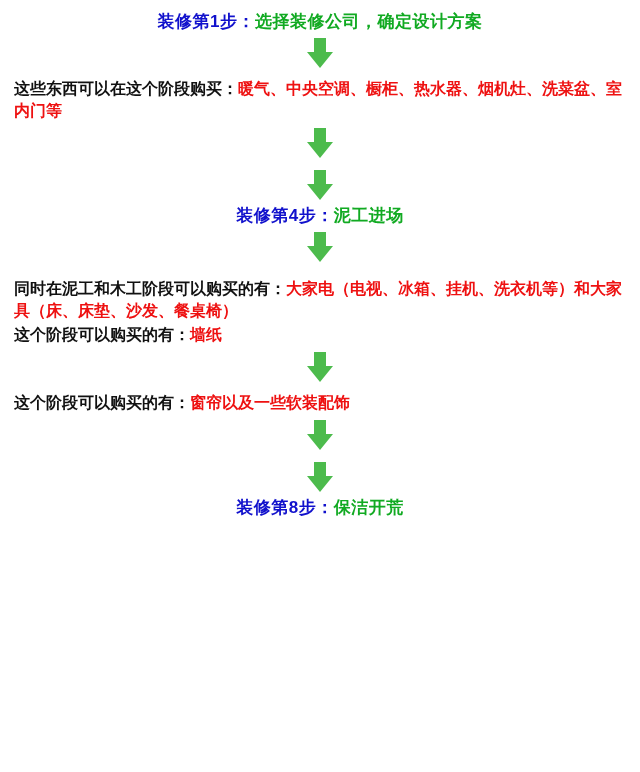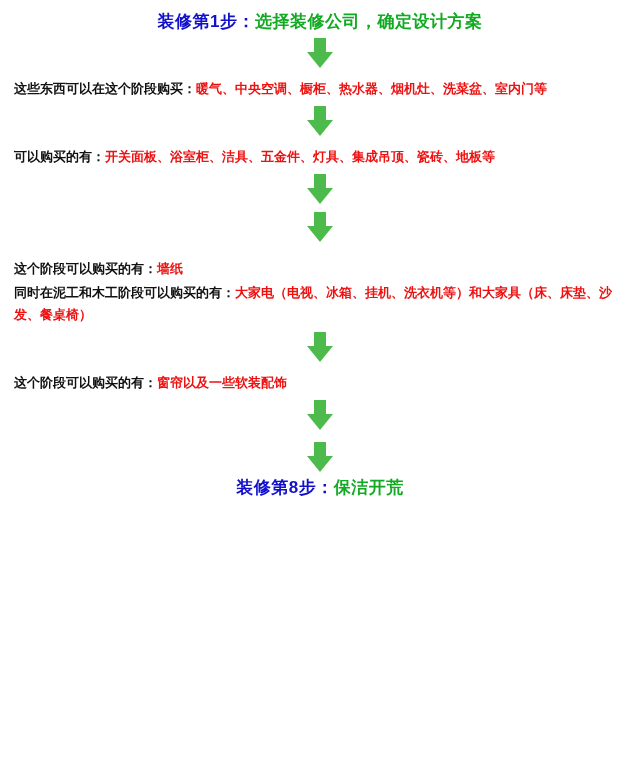"这些东西可以在这个阶段购买：暖气、中央空调、橱柜、热水器、烟机灶、洗菜盆、室内门" .note { font-size: 13px -> 16px }
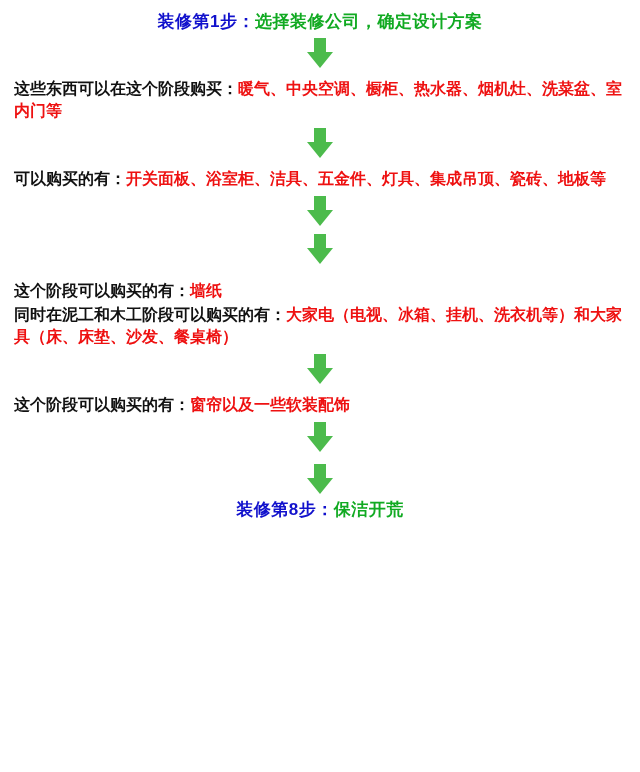"可以购买的有：开关面板、浴室柜、洁具、五金件、灯具、集成吊顶、瓷砖、地板等" div.note { html: <div> <span>可以购买的有：</span><span>开关面板、浴室柜、洁具、五金件、灯具、集成吊顶、瓷砖、地板等</span> </div> -> none }
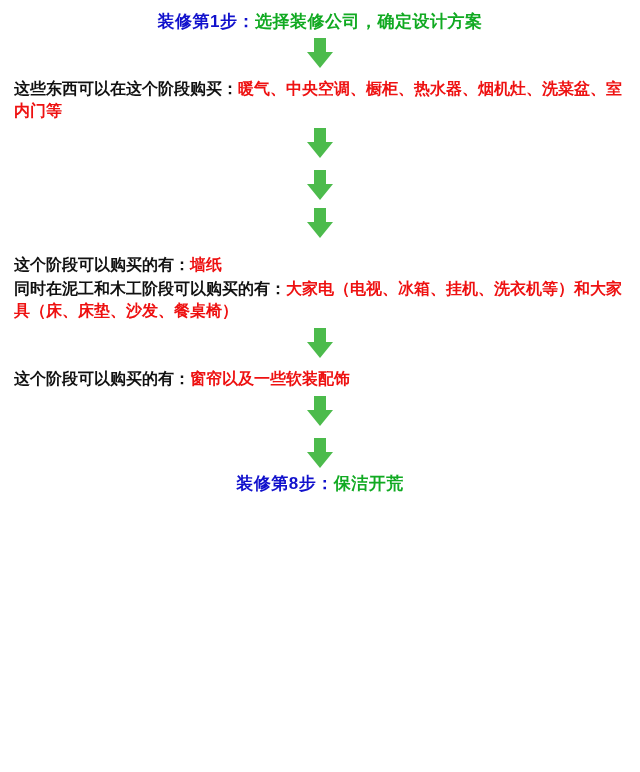"装修第4步：泥工进场" div.step-title { html: none -> <div><span>装修第4步：</span><span>泥工进场</span></div> }
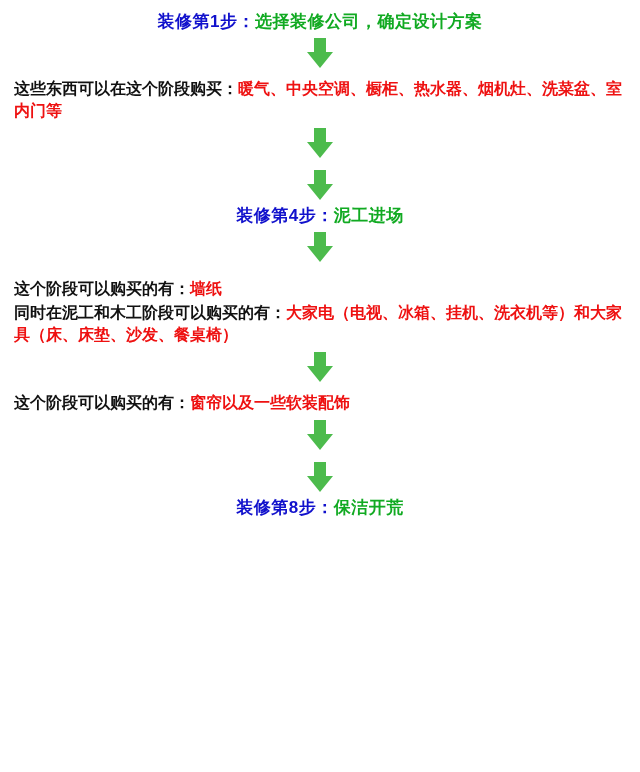"这个阶段可以购买的有：墙纸" div.note { order: before "同时在泥工和木工阶段可以购买的有：大家电（电视、冰箱、挂机、洗衣机等）和大家具（" -> after "同时在泥工和木工阶段可以购买的有：大家电（电视、冰箱、挂机、洗衣机等）和大家具（" }
